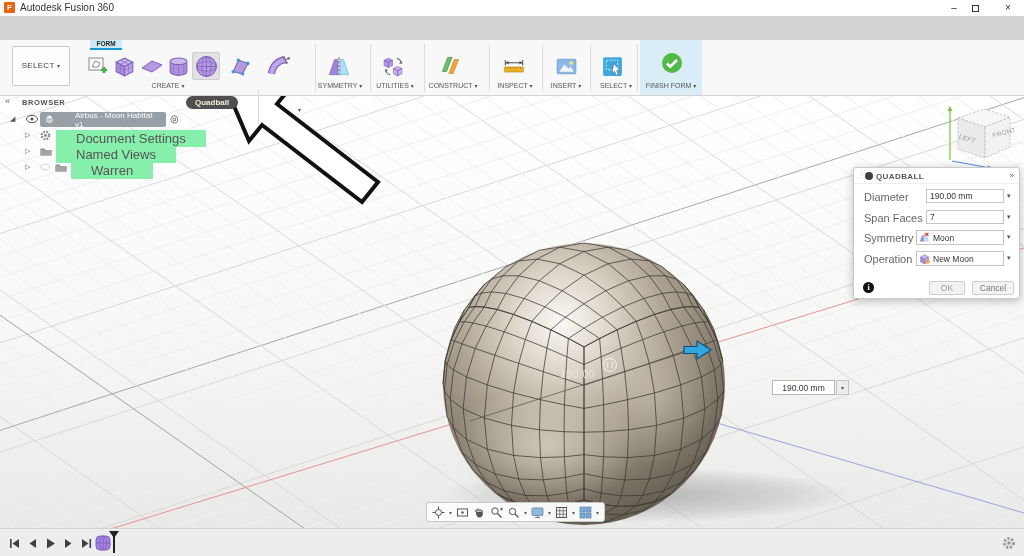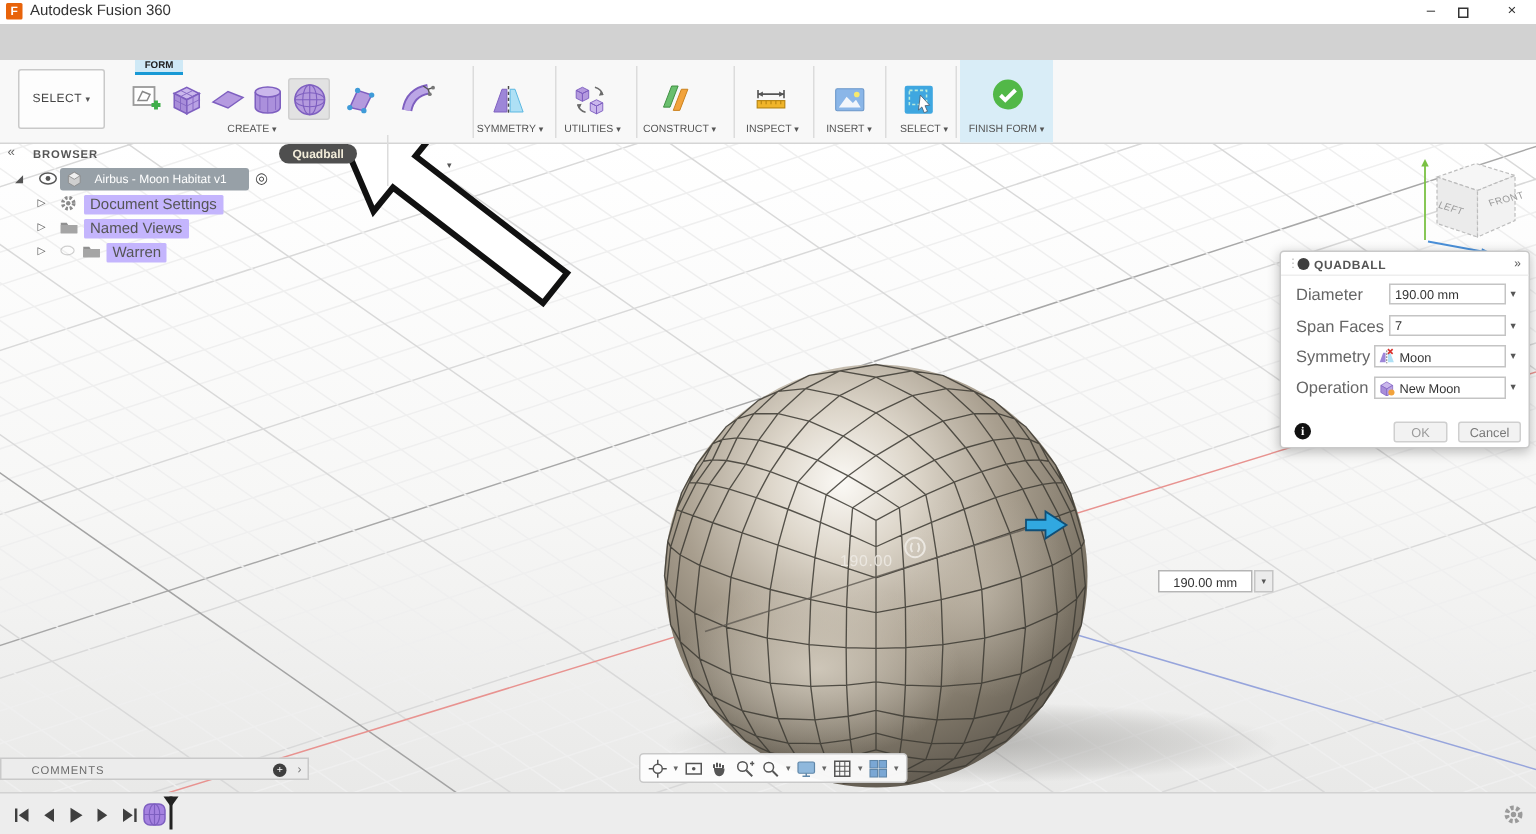"Airbus - Moon Habitat v1" .root-chip { gap: 8px -> 20px }
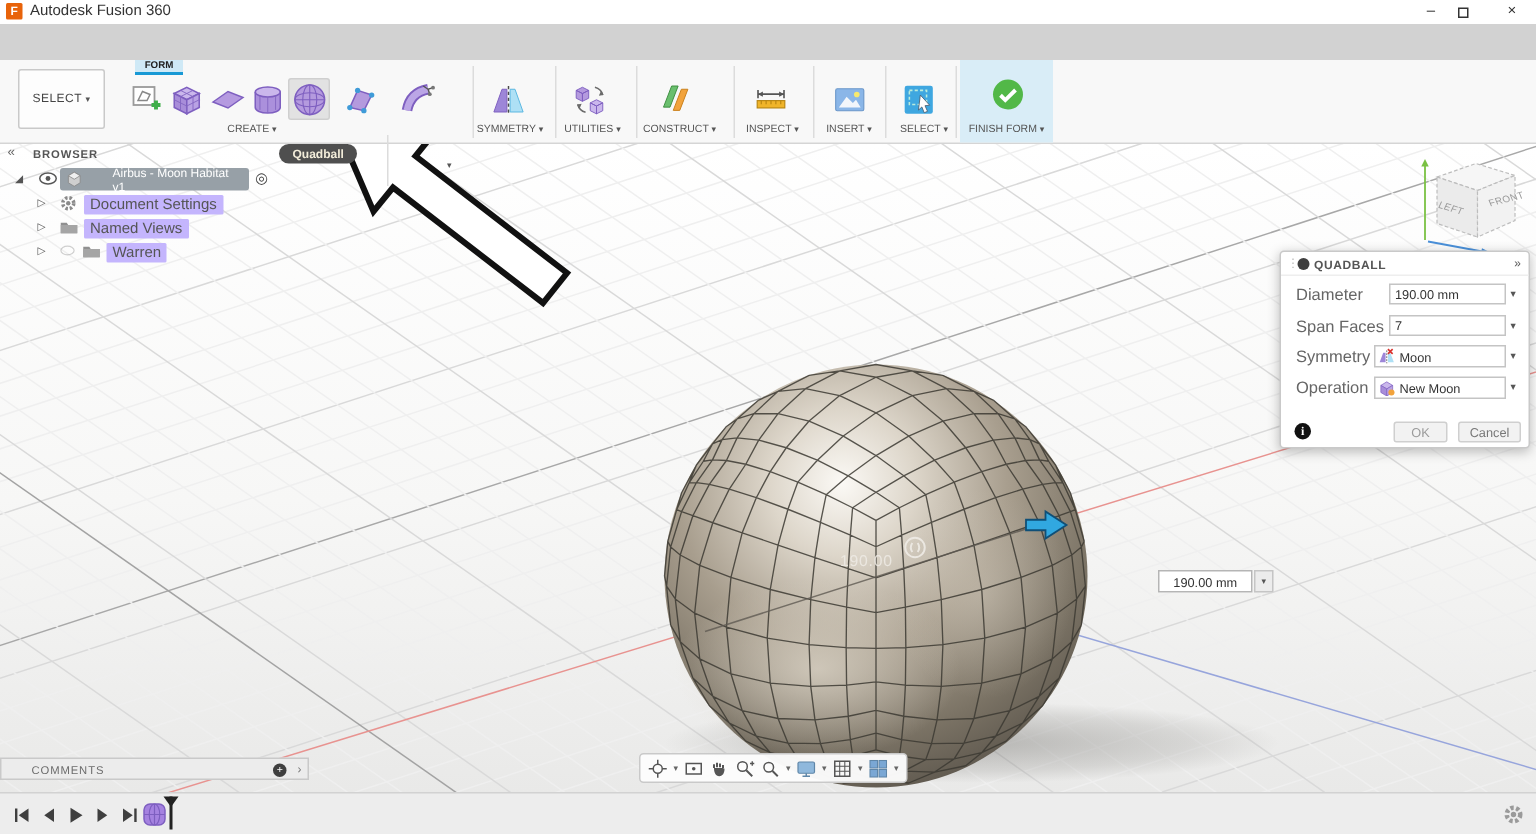"Document Settings" .tree-text { background: #c4b5fd -> #86efac; font-size: 10px -> 13px; padding: 1px 4px -> 1px 20px }
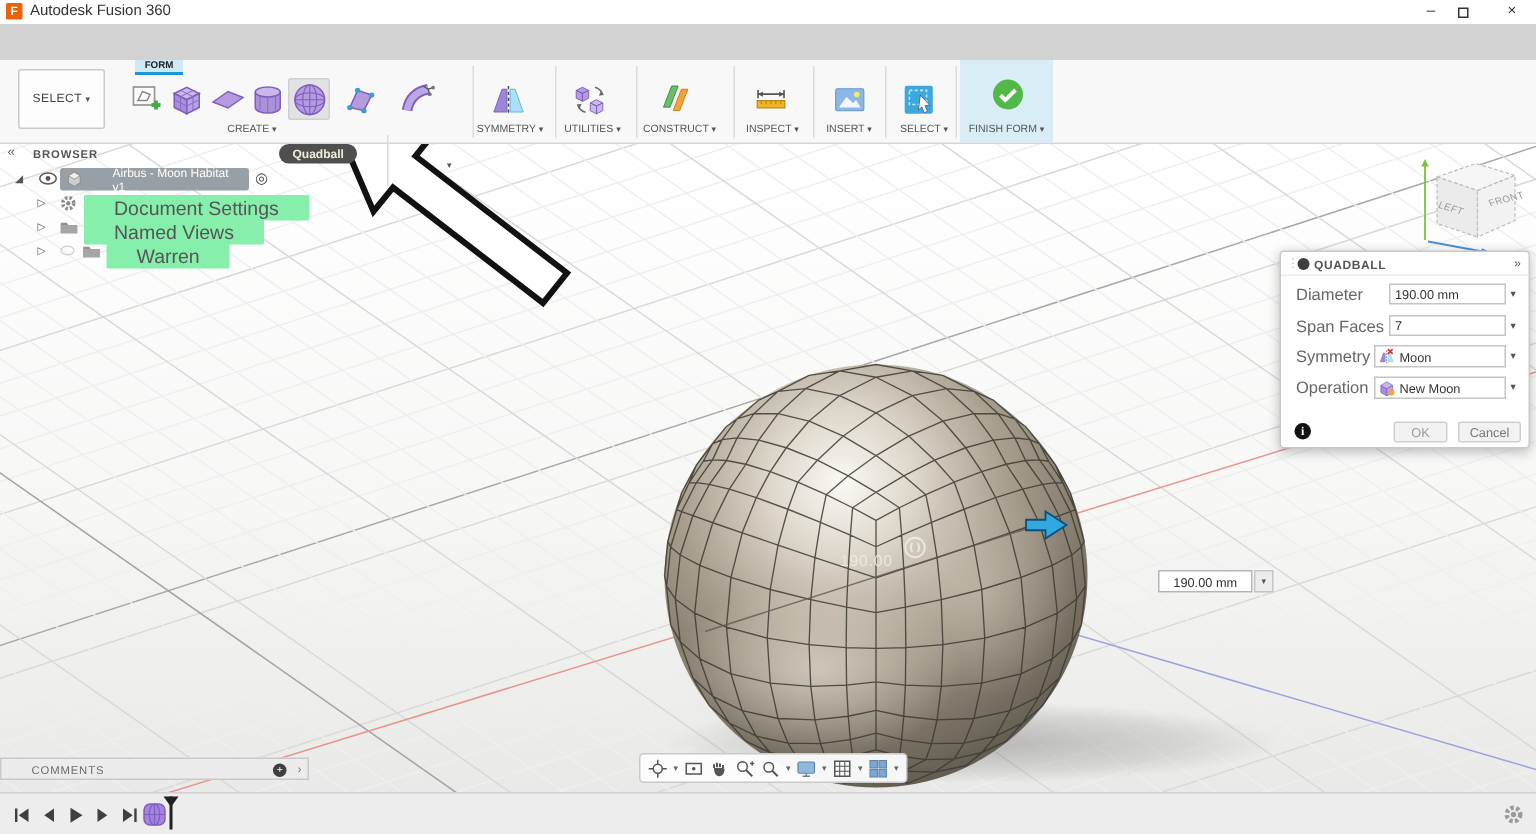"COMMENTS" div.abs { html: <div> <span>COMMENTS</span> <span>+</span> <span>›</span> </div> -> none }
